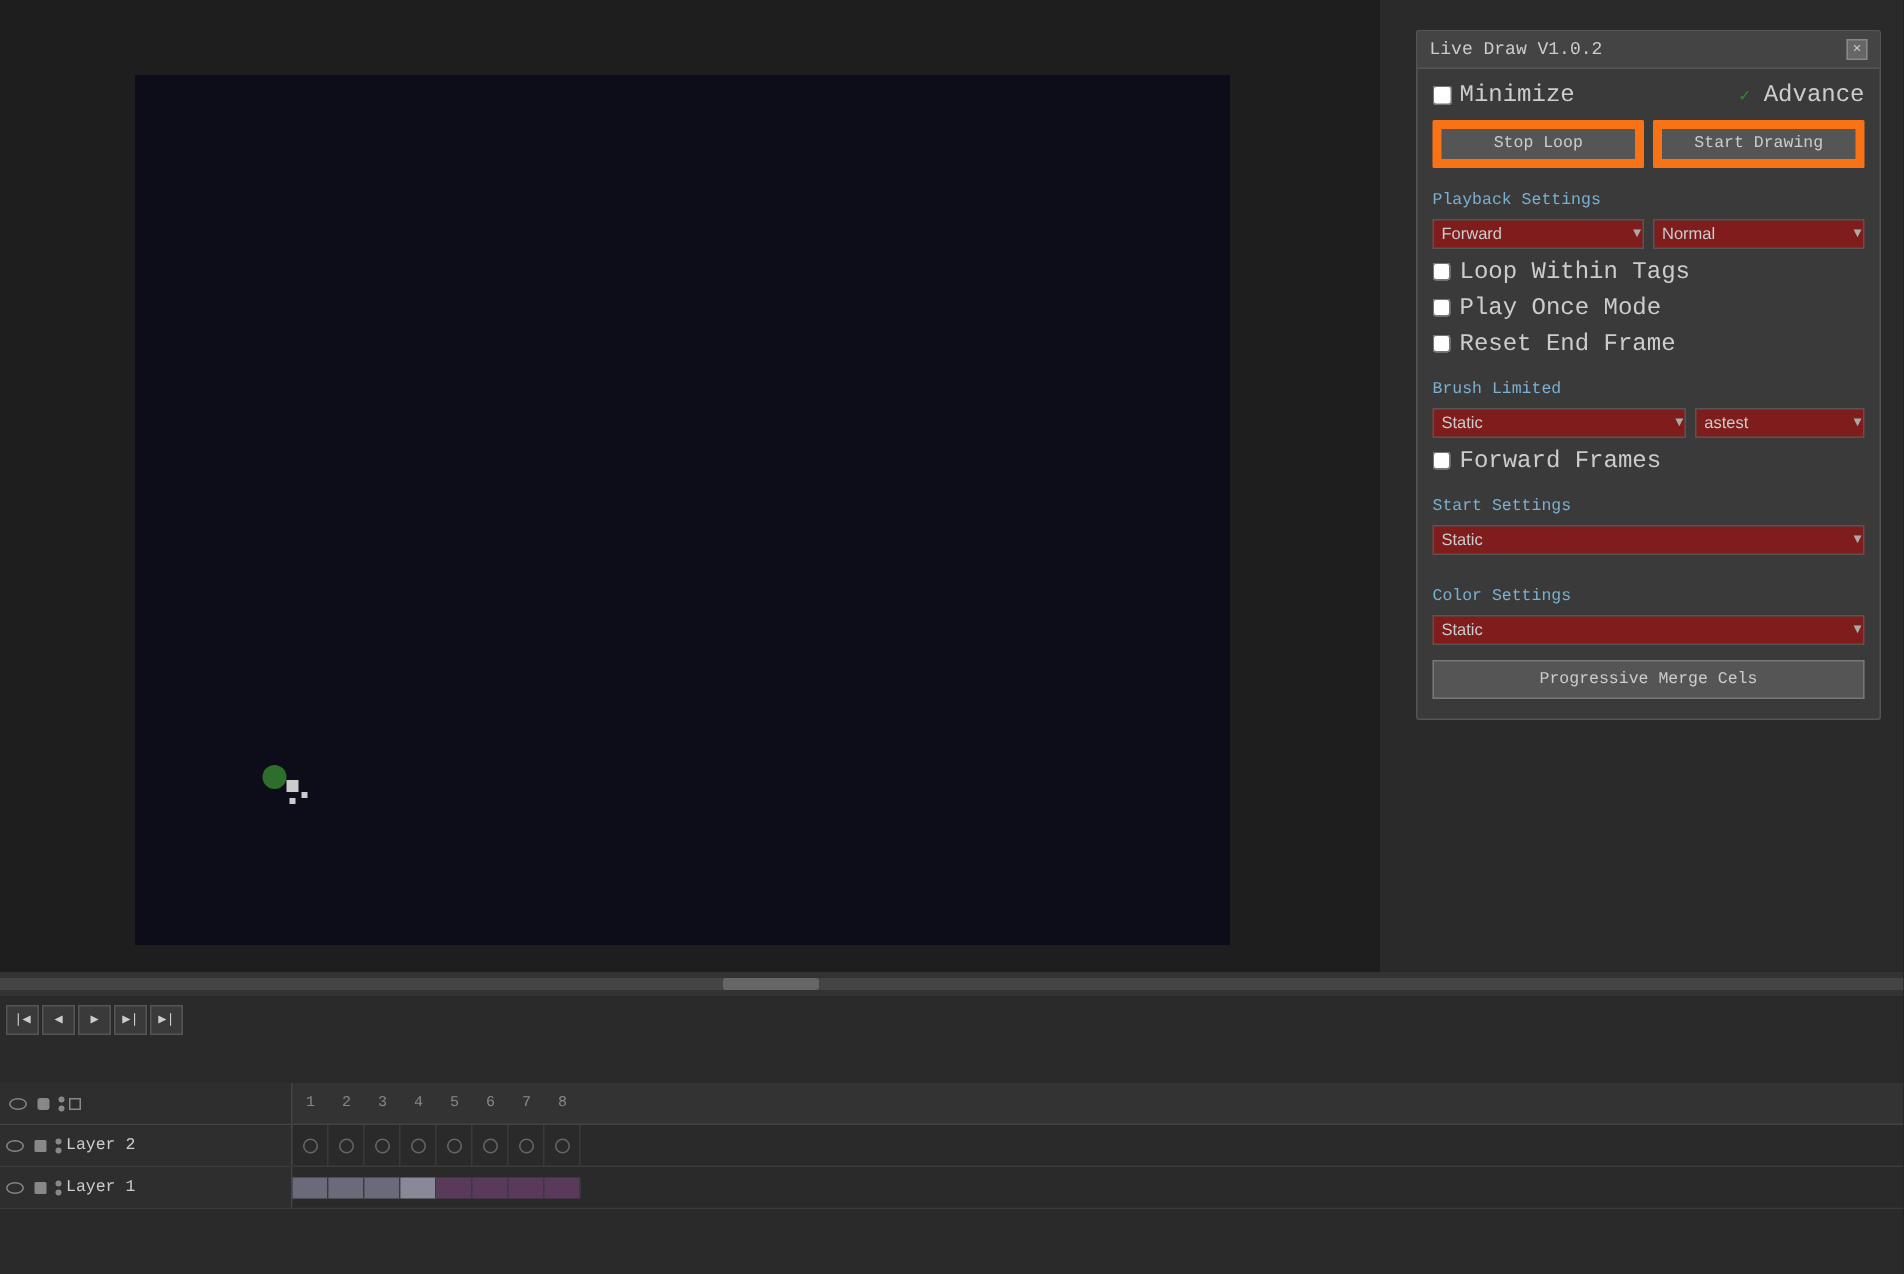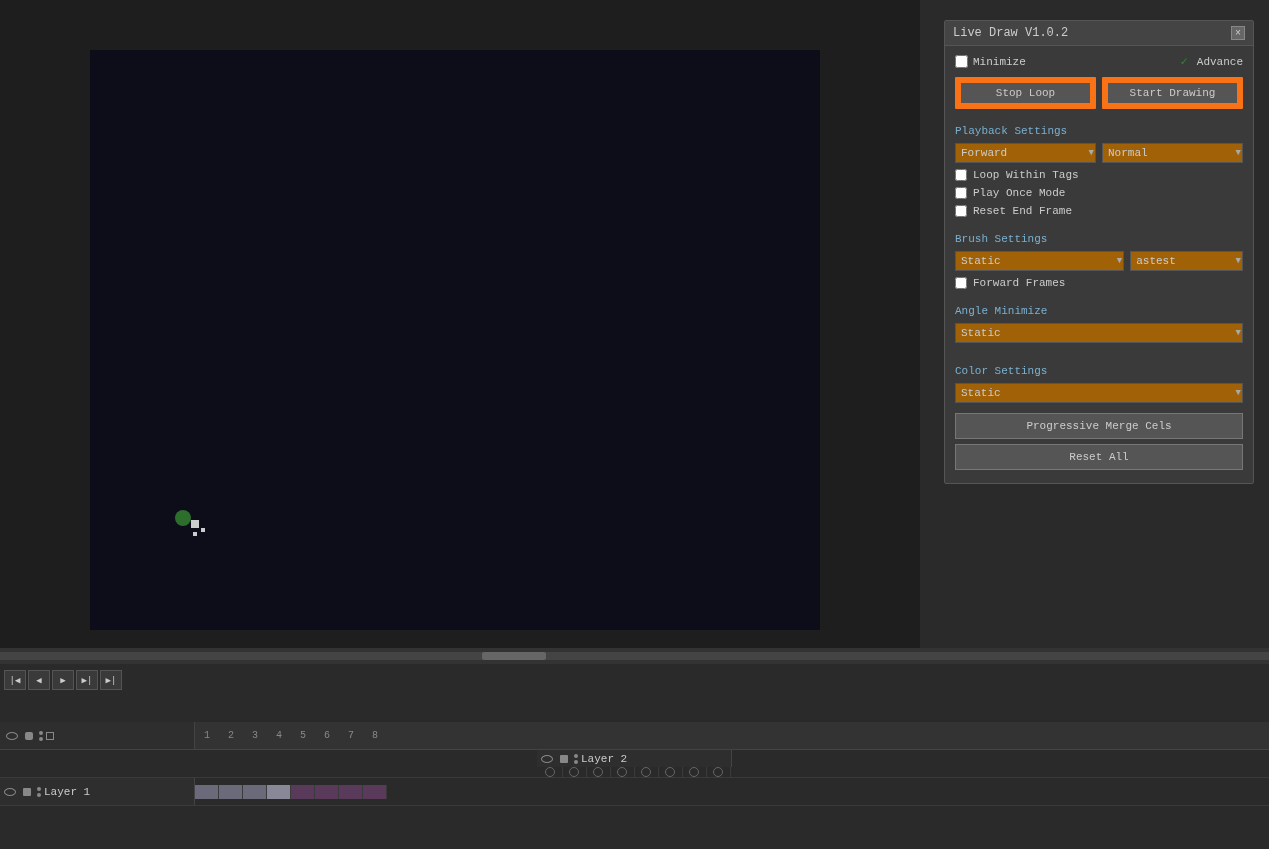"Minimize" .checkbox-label { font-size: 11px -> 16px }
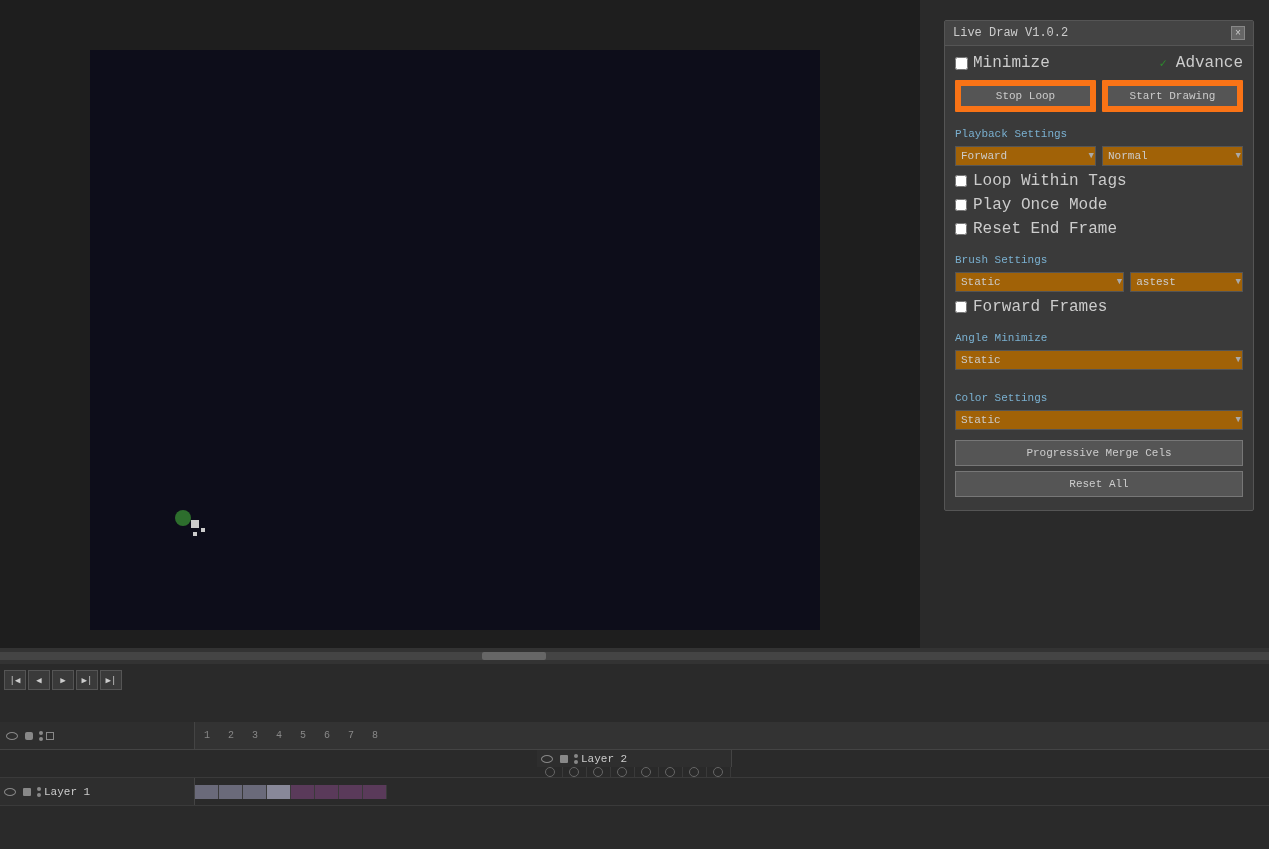"Forward" .dropdown-select { background: #a16207 -> #7f1d1d; font-family: Liberation Mono, monospace -> Liberation Sans, sans-serif }
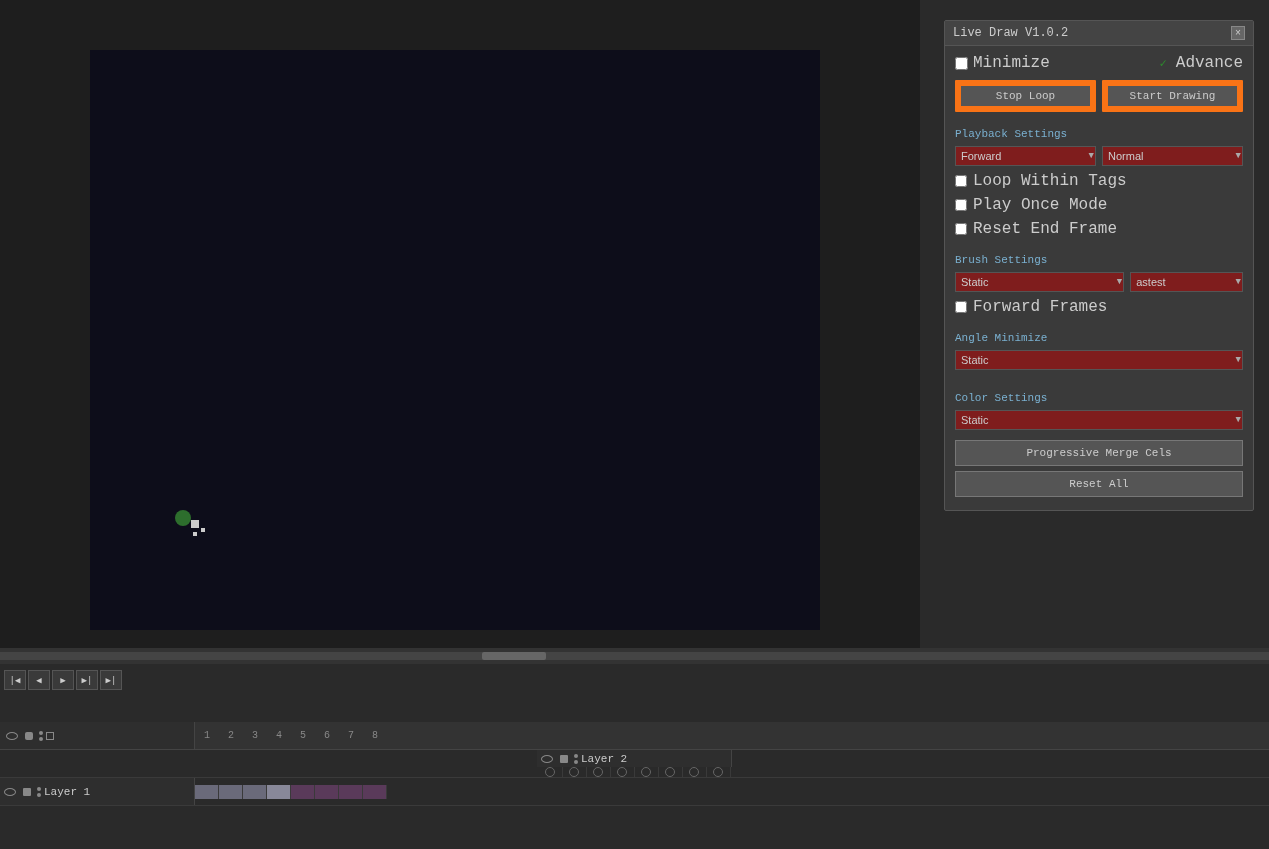"Brush Settings" div.section-header { text: Settings -> Limited }
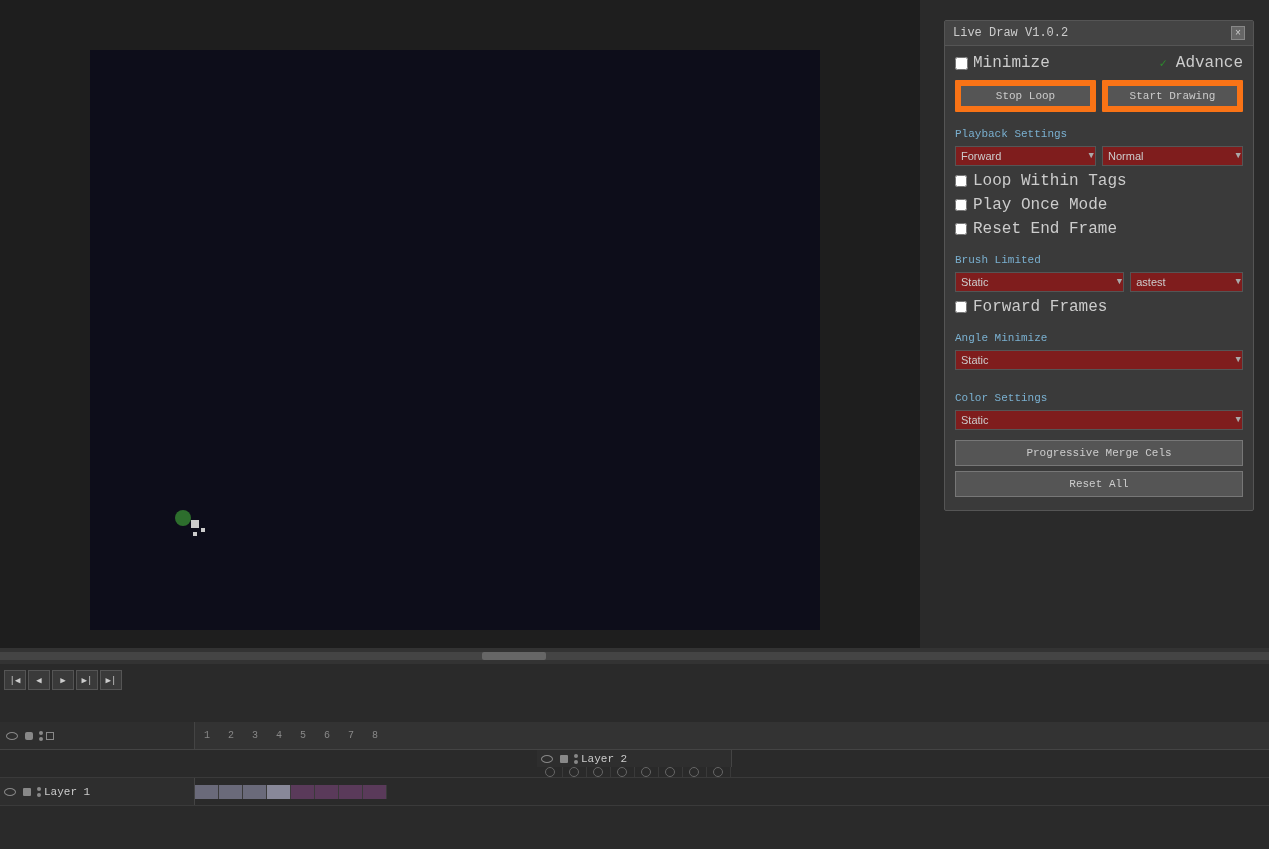"Angle Minimize" div.section-header { text: Angle Minimize -> Start Settings }
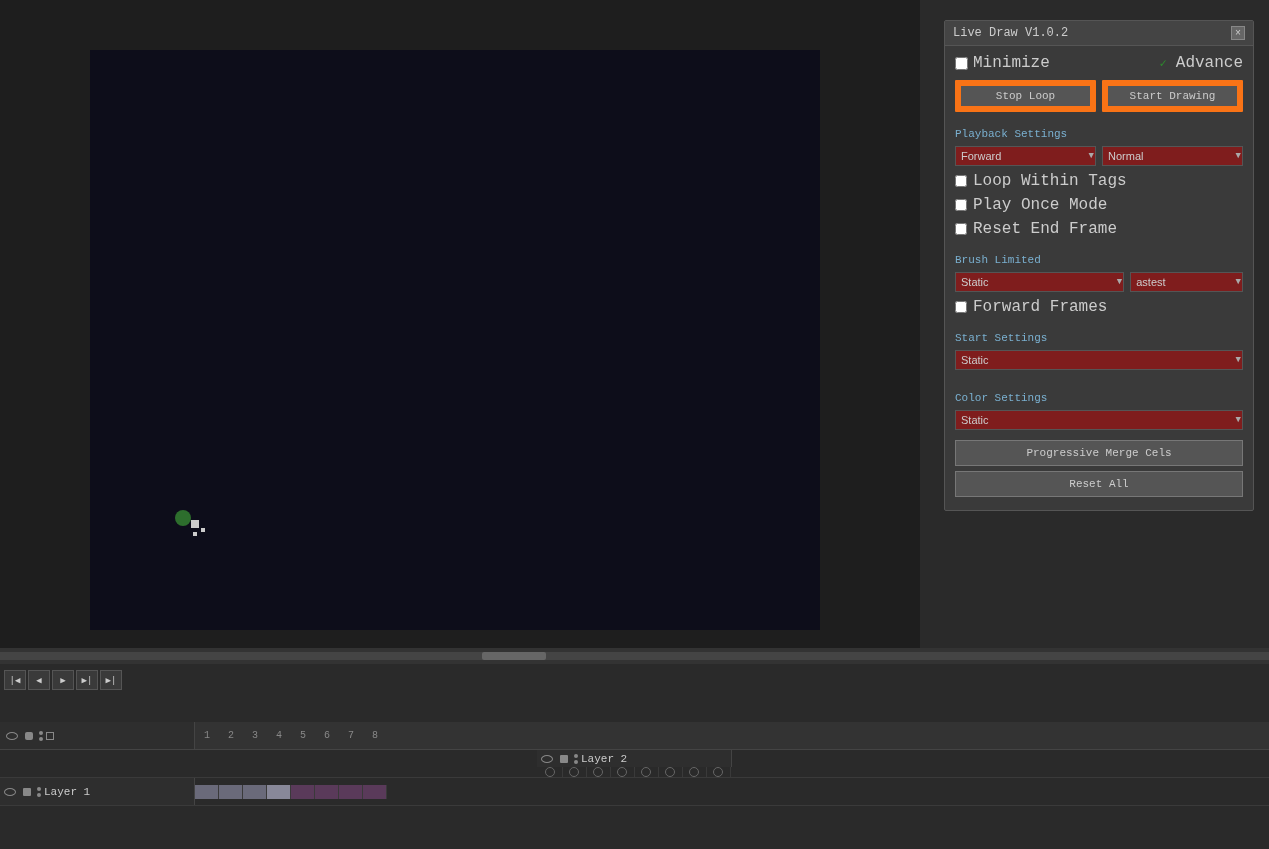"Reset All" button.big-btn { html: <button>Reset All</button> -> none }
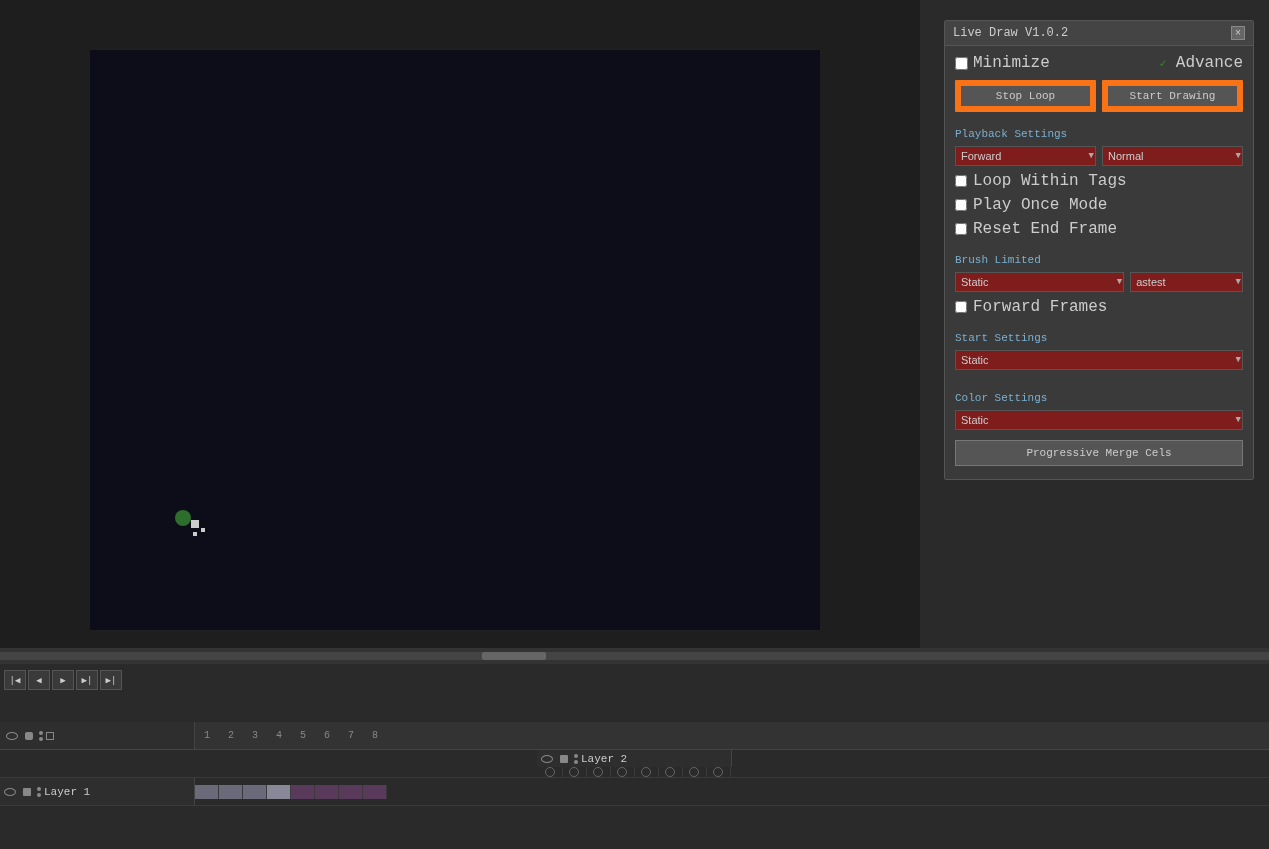"Layer 2" div.layer-row { flex-direction: column -> none }
